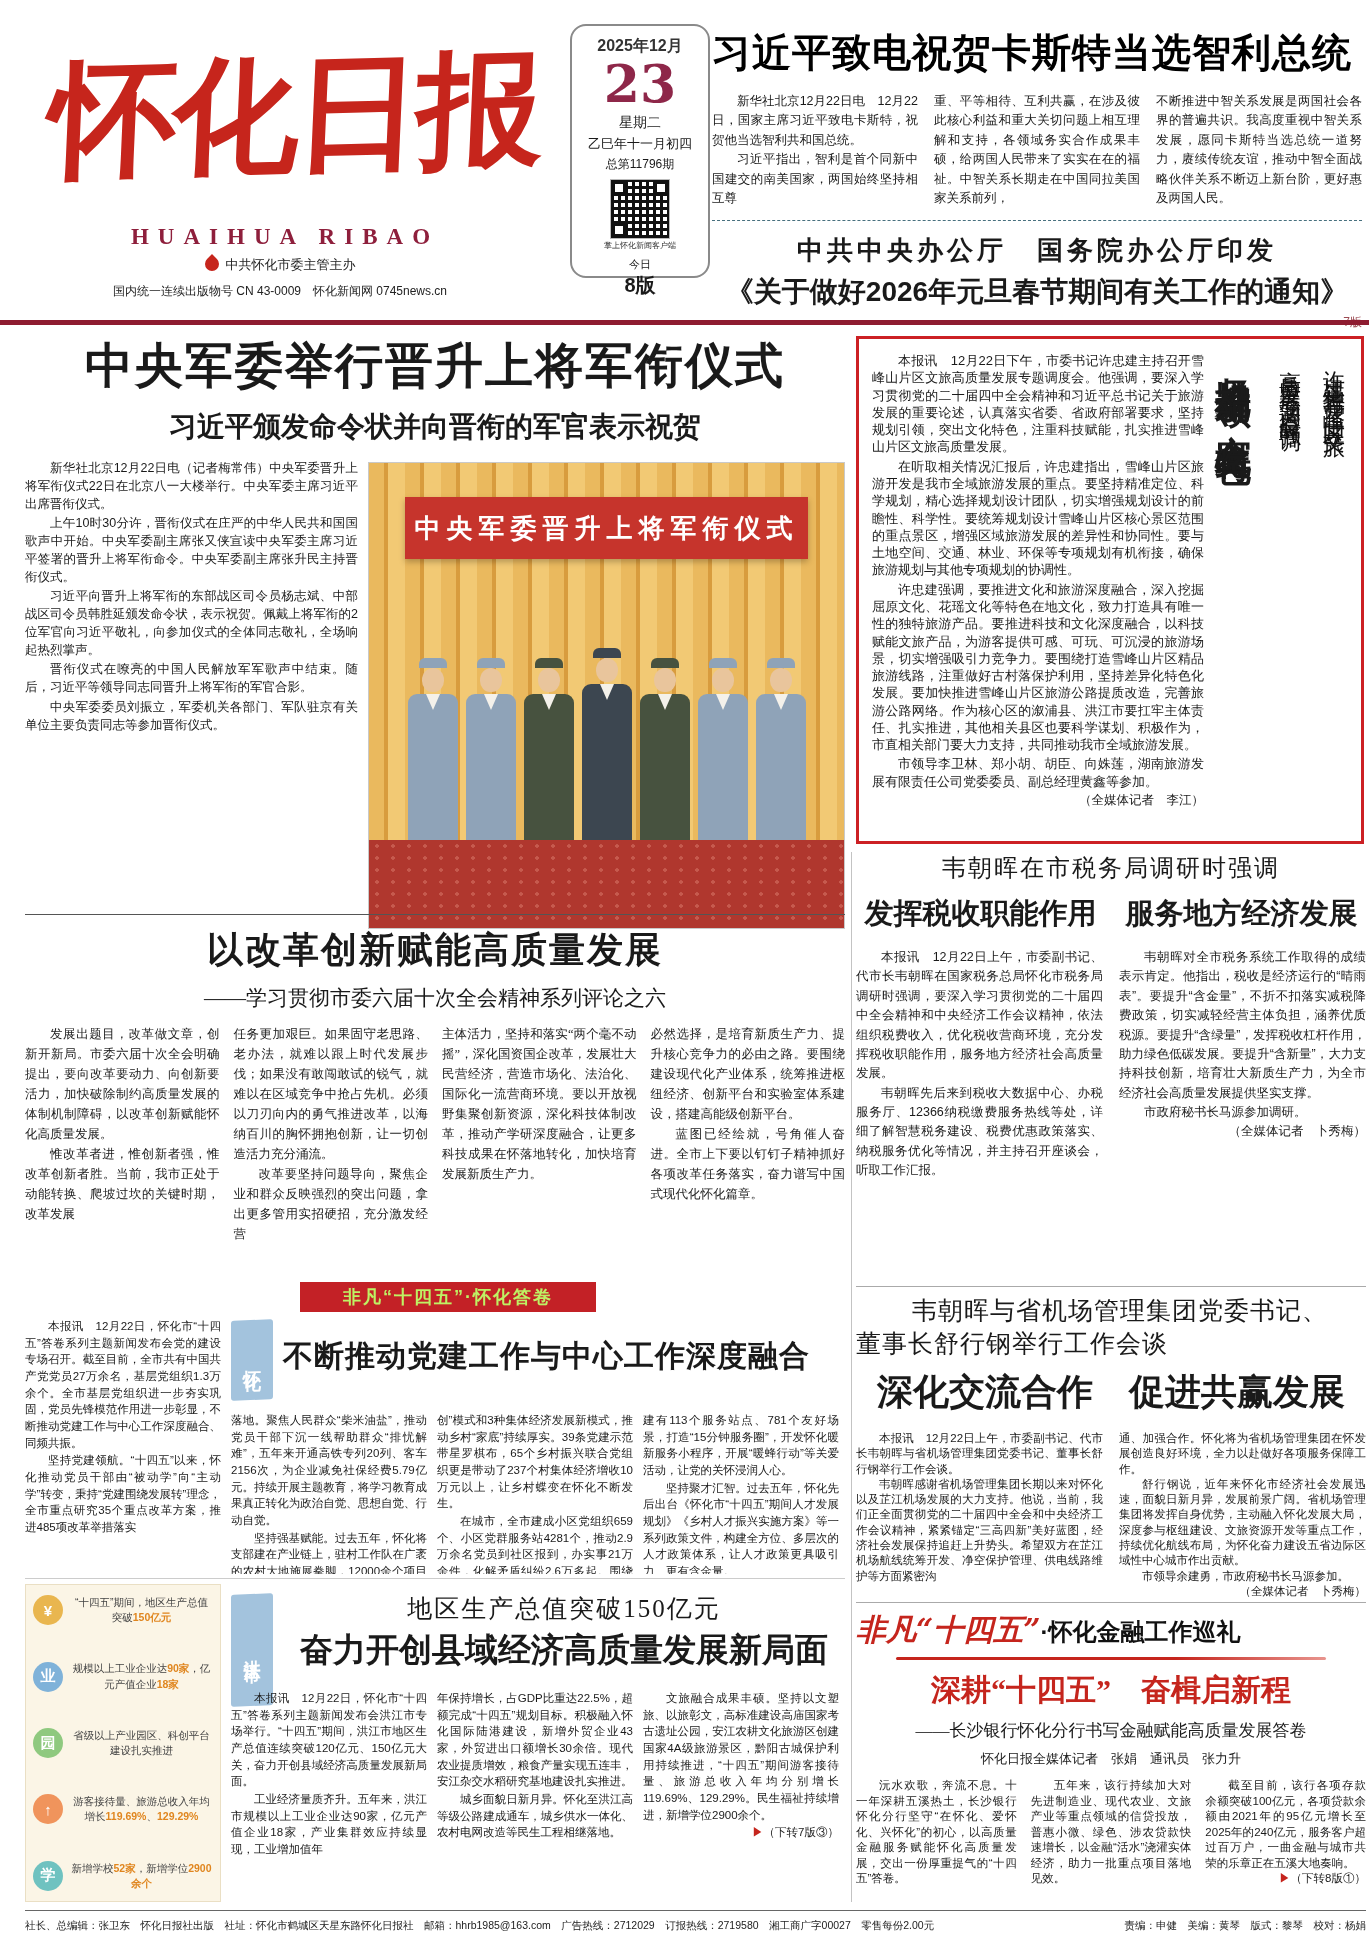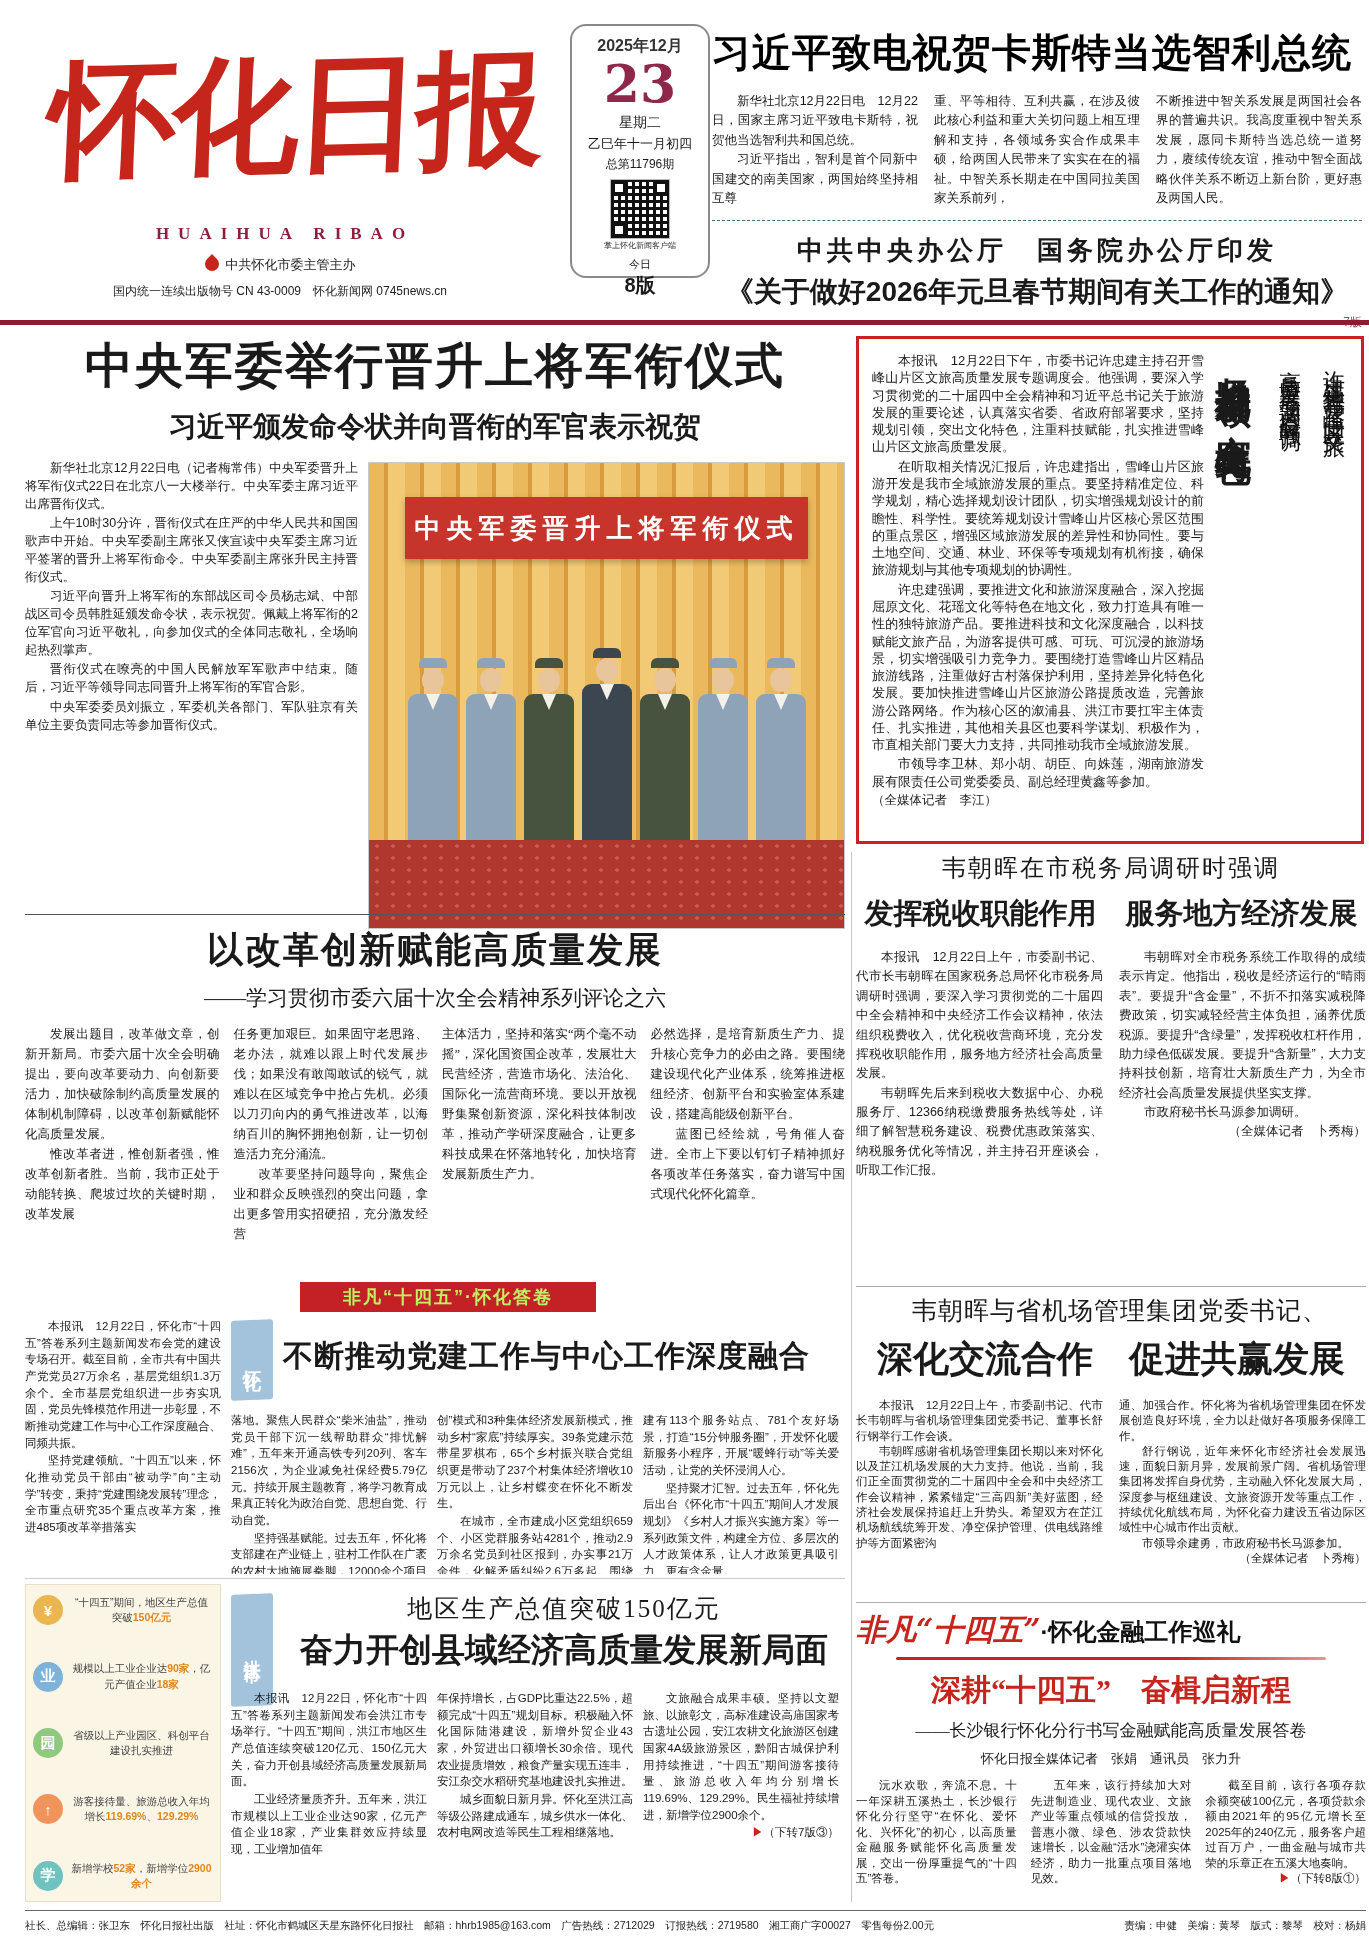"HUAIHUA RIBAO" .pinyin { font-size: 17px -> 23px }
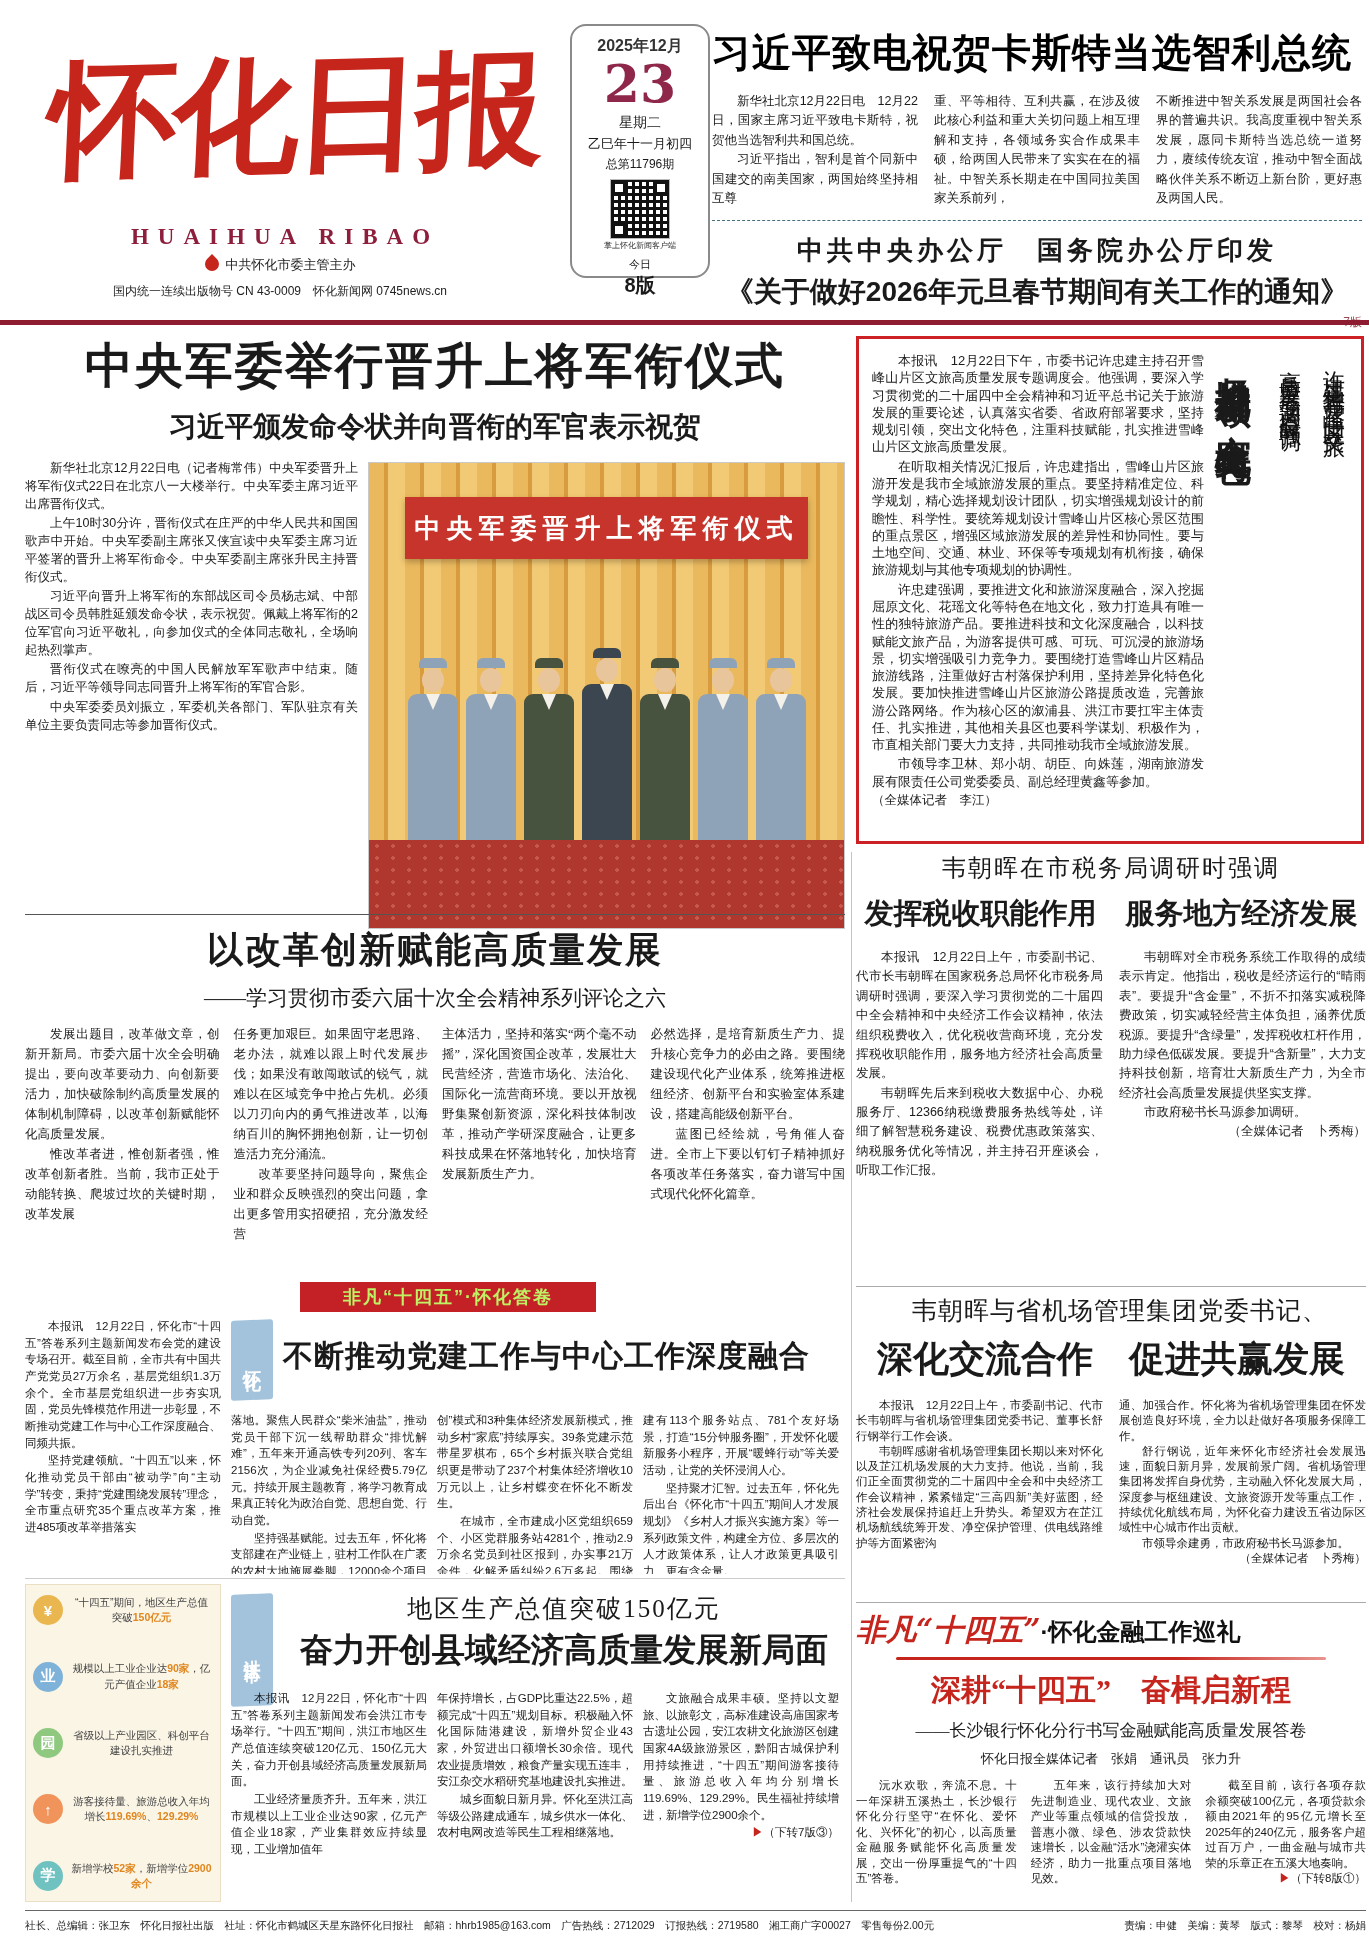"（全媒体记者 李江）" .xzj-credit { text-align: none -> right }
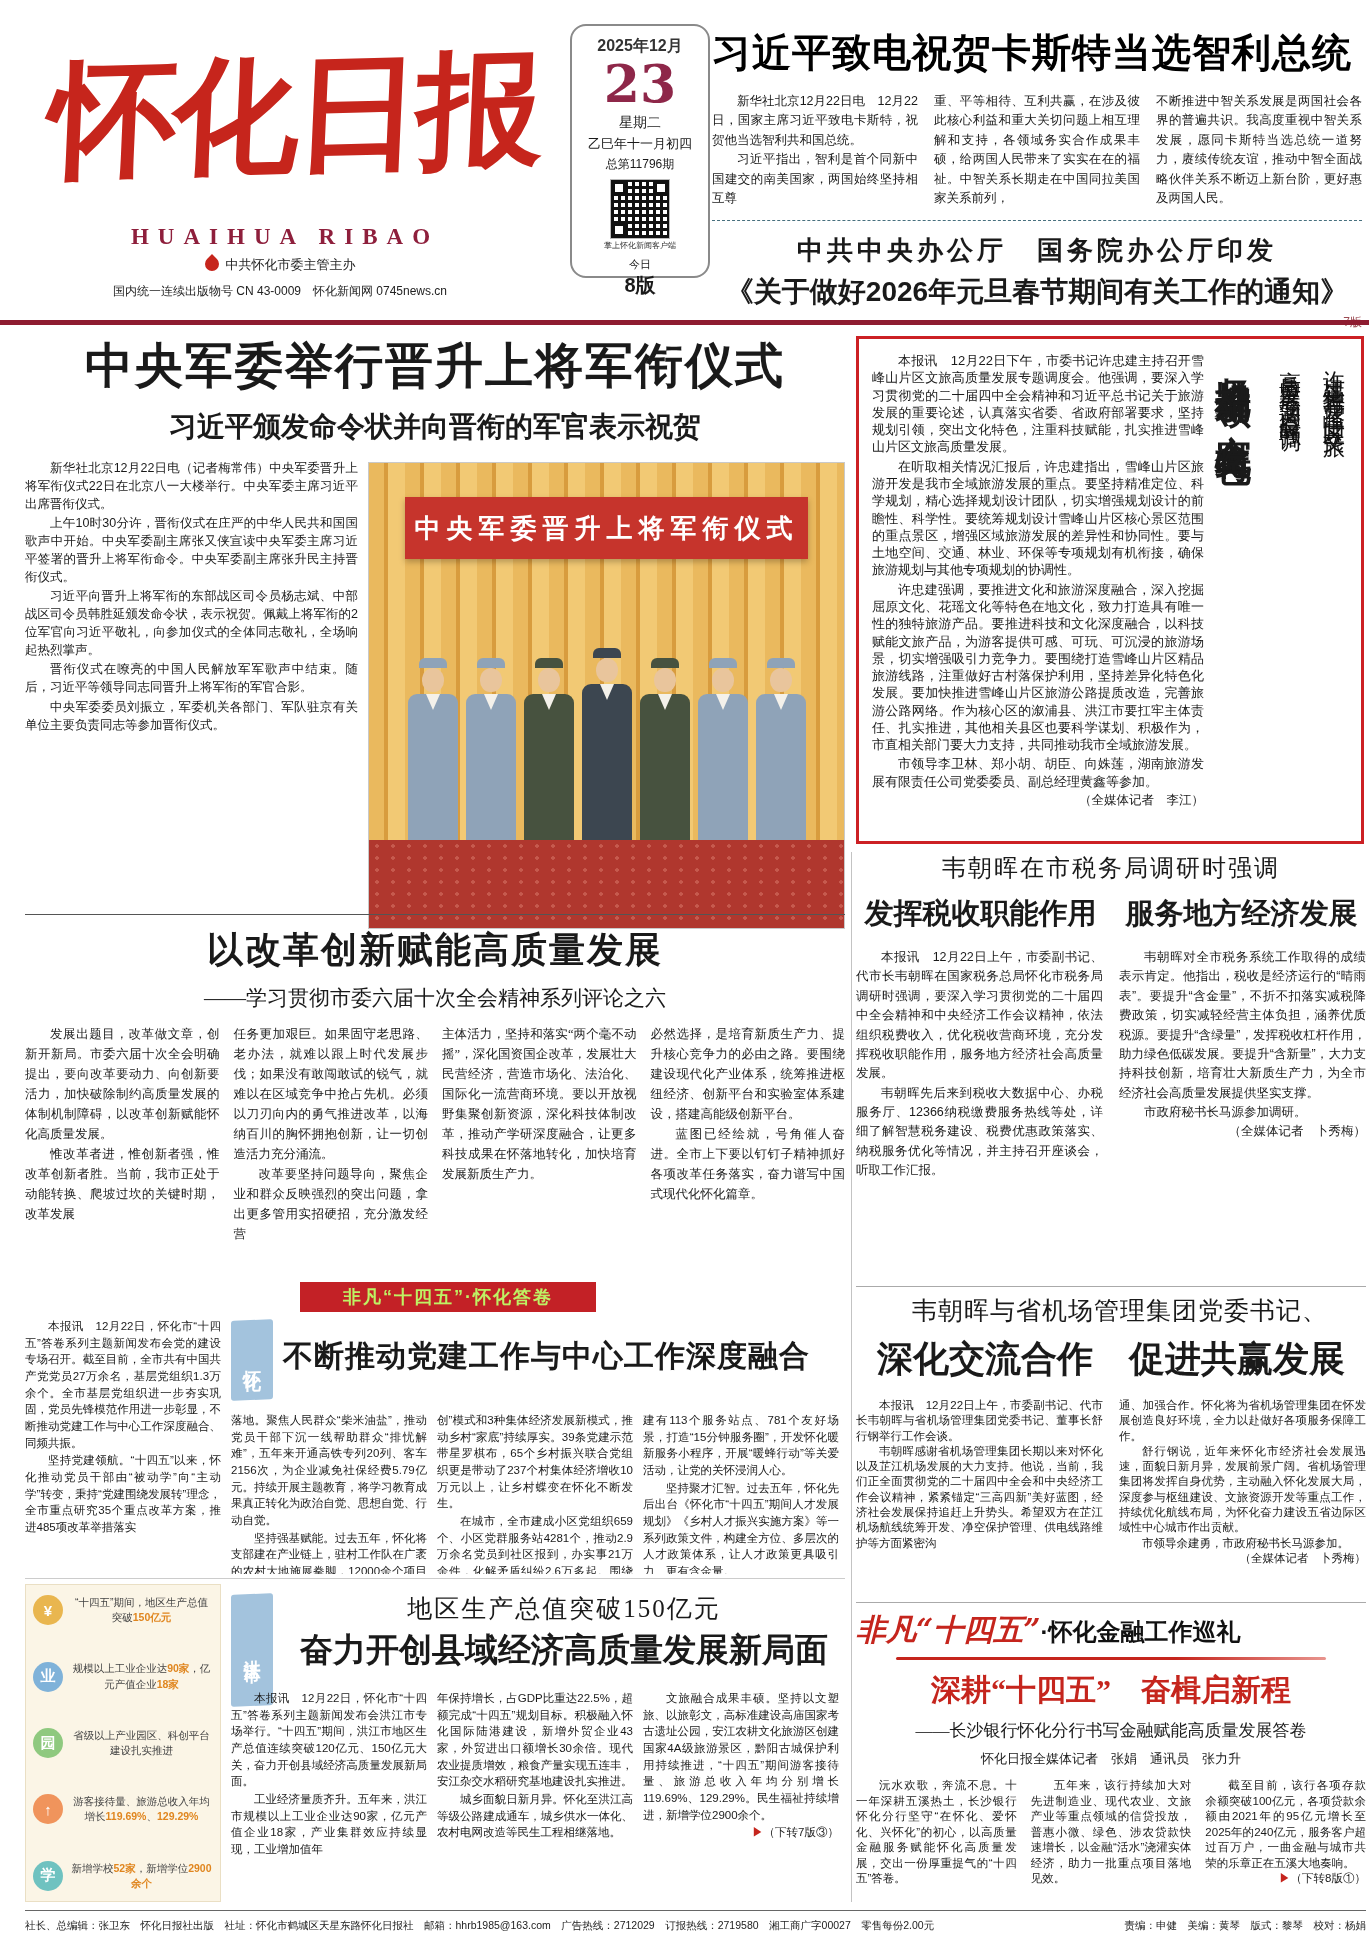"董事长舒行钢举行工作会谈" div.ap-k2 { html: none -> <div>董事长舒行钢举行工作会谈</div> }
